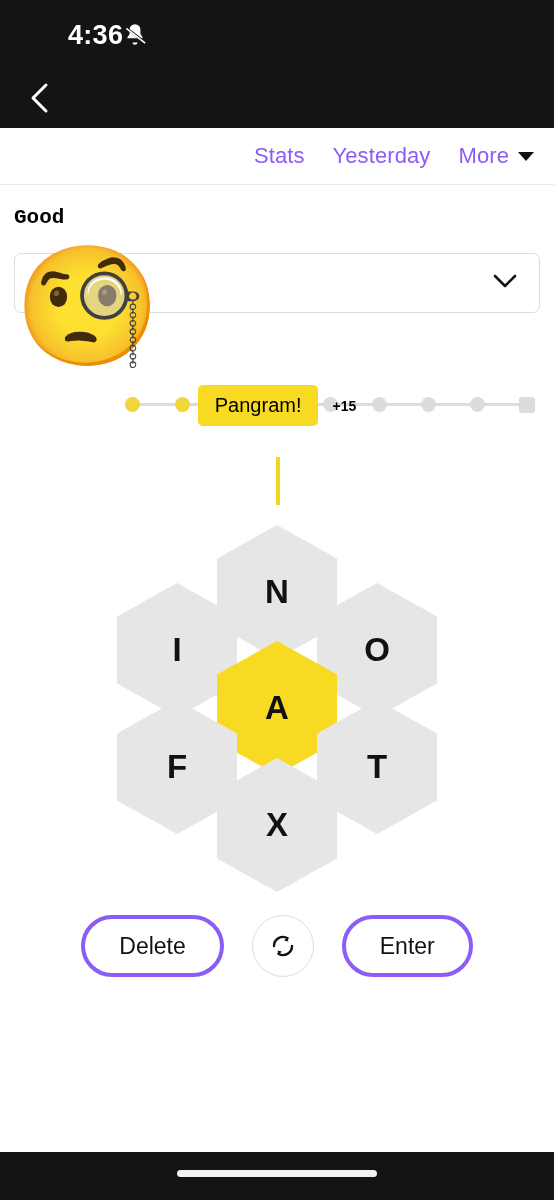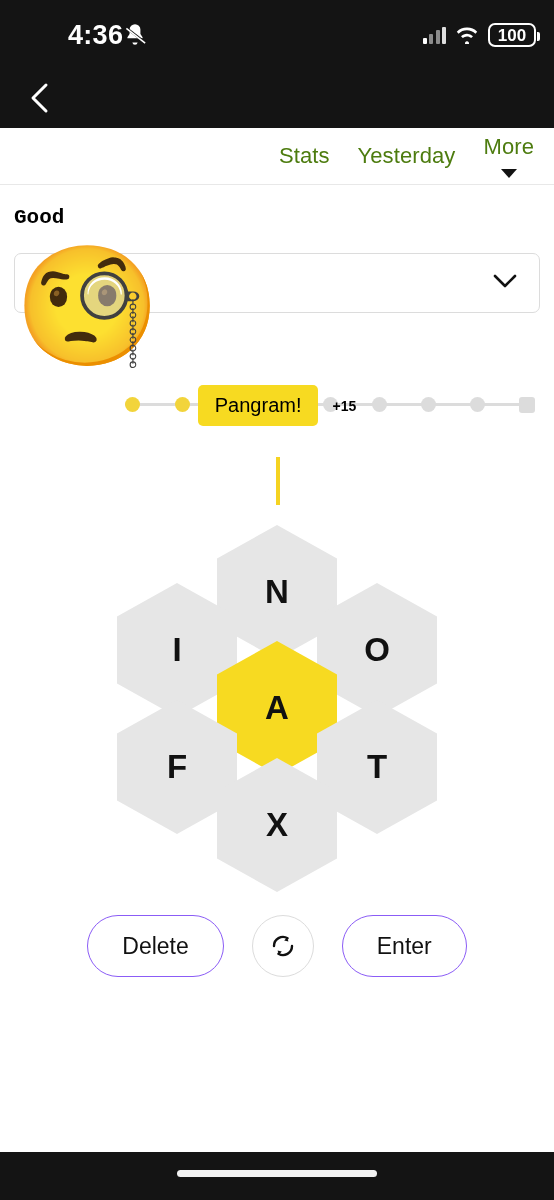"100" div.sb-right { html: <div> <div> <i></i> <i></i> <i></i> <i></i> </div> <svg> <path></path> </svg> <div> <span>100</span> </div> </div> -> none }
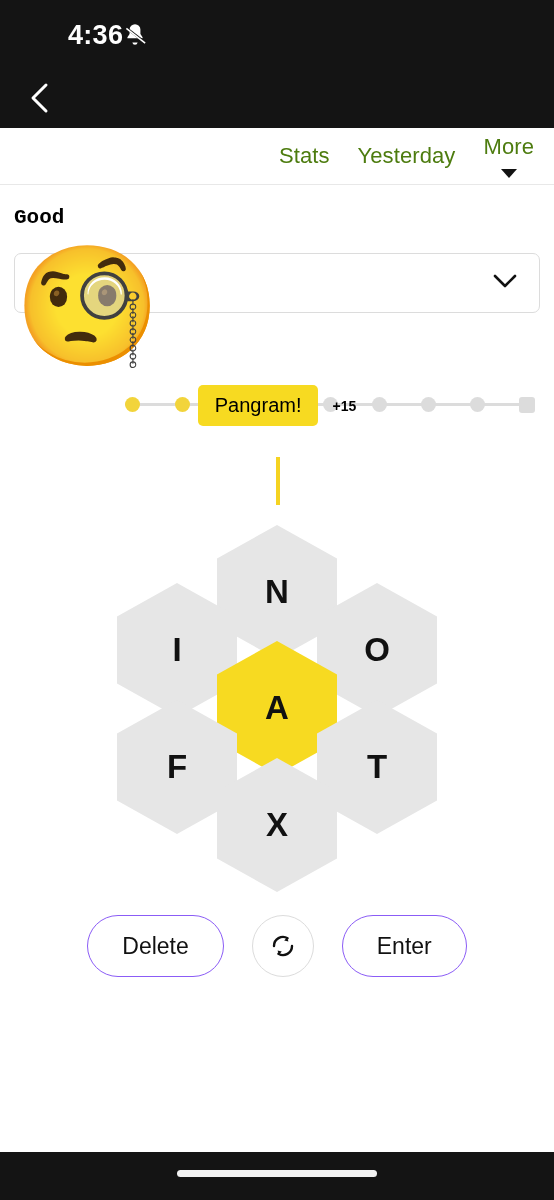"Stats" .navitem { color: #4d7c0f -> #8b5cf6 }
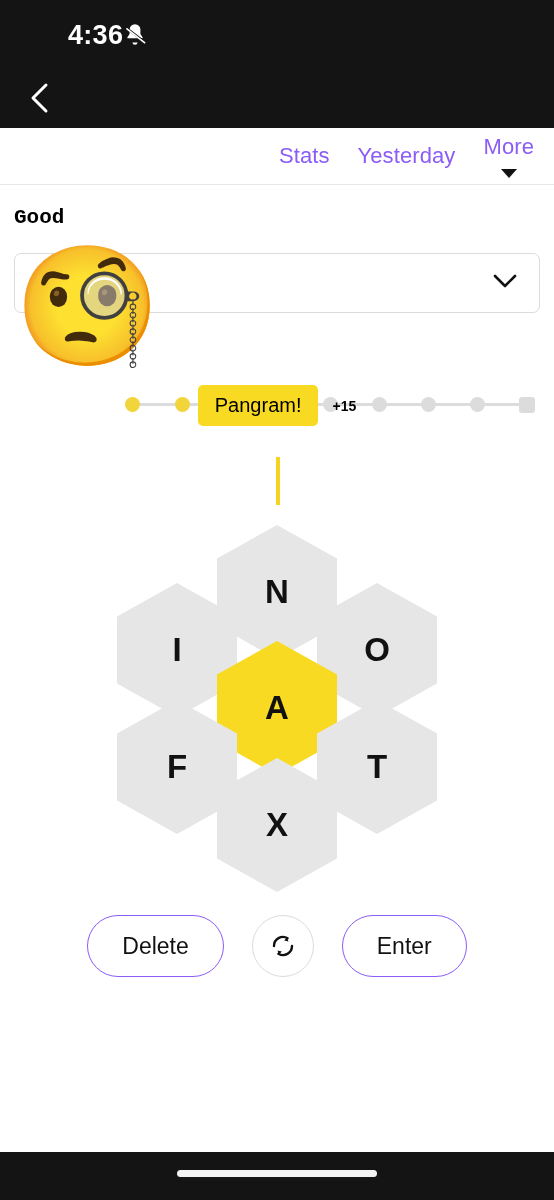"More" .more-wrap { flex-direction: column -> none }
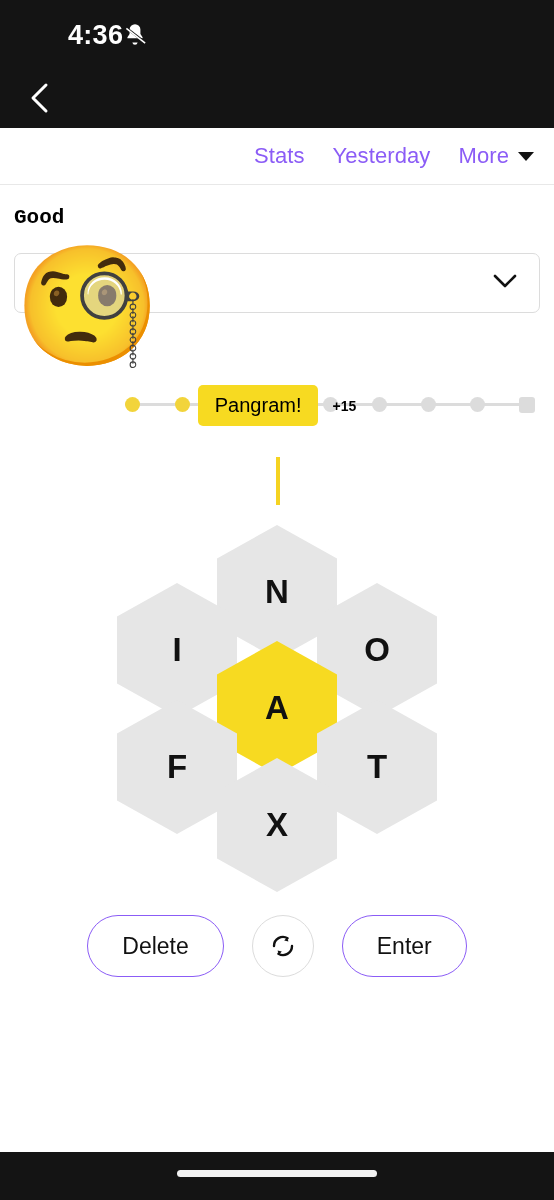"Delete" .pill { border: 1px solid #8b5cf6 -> 4px solid #8b5cf6 }
